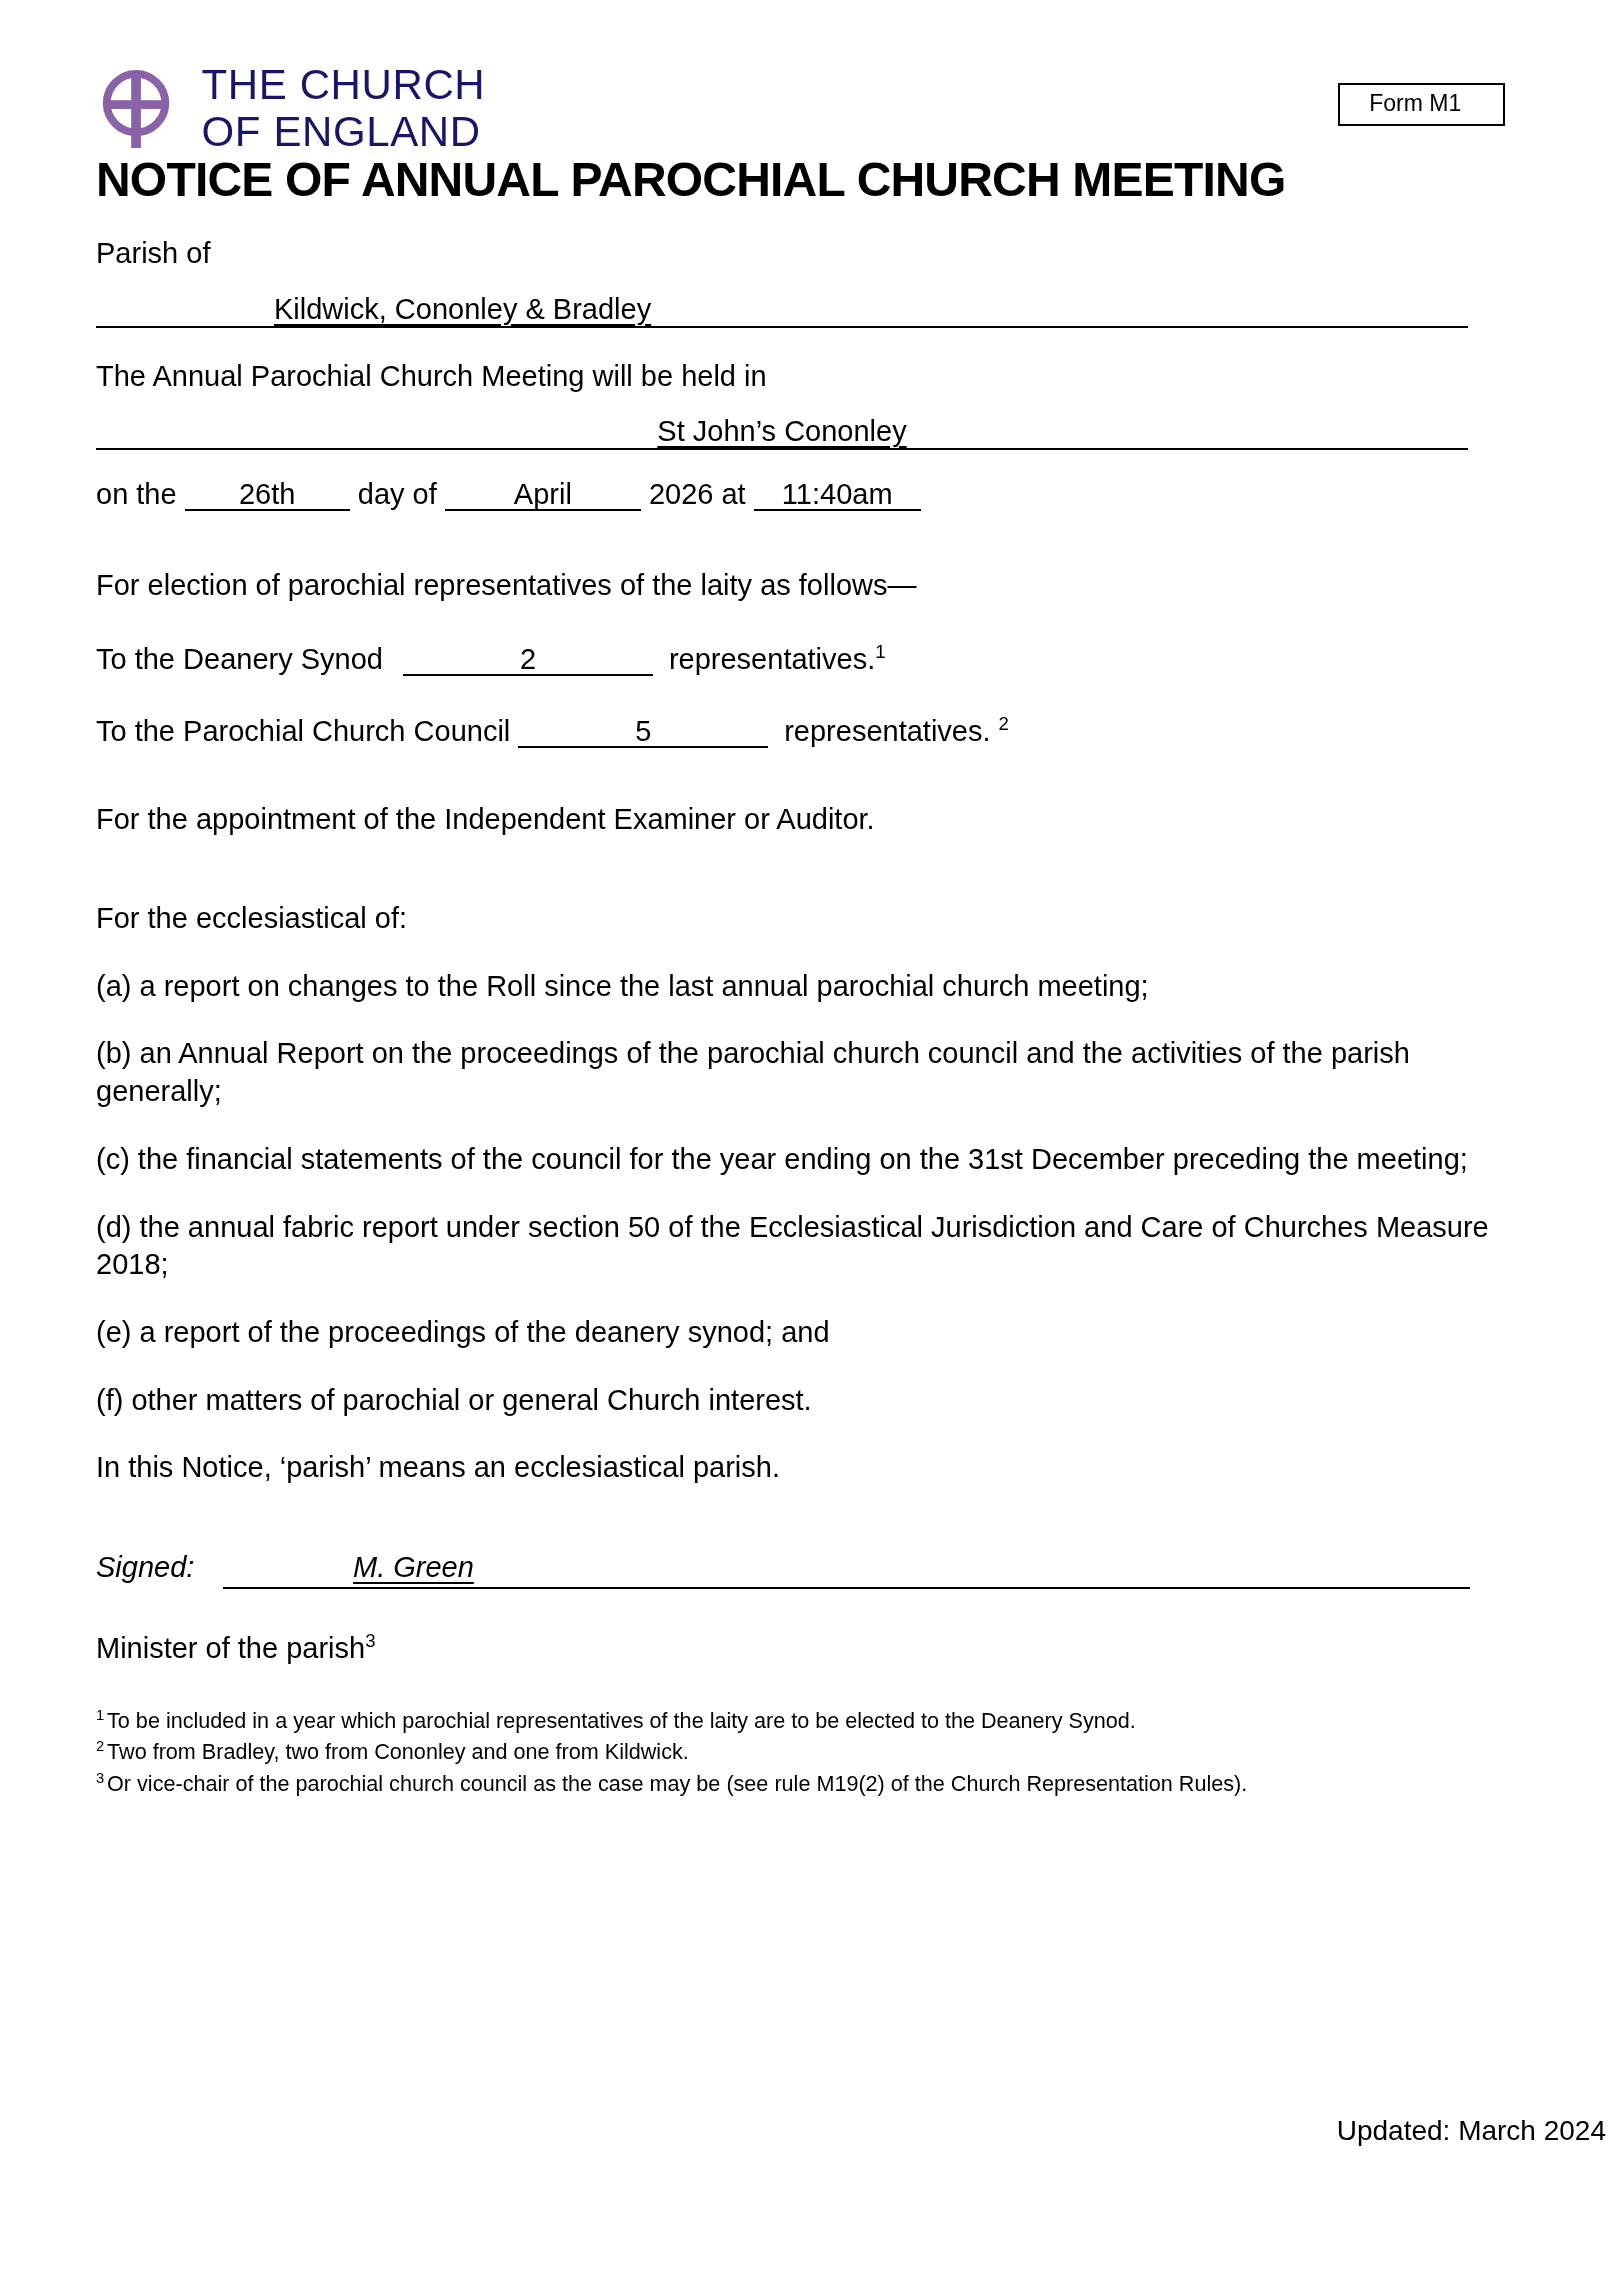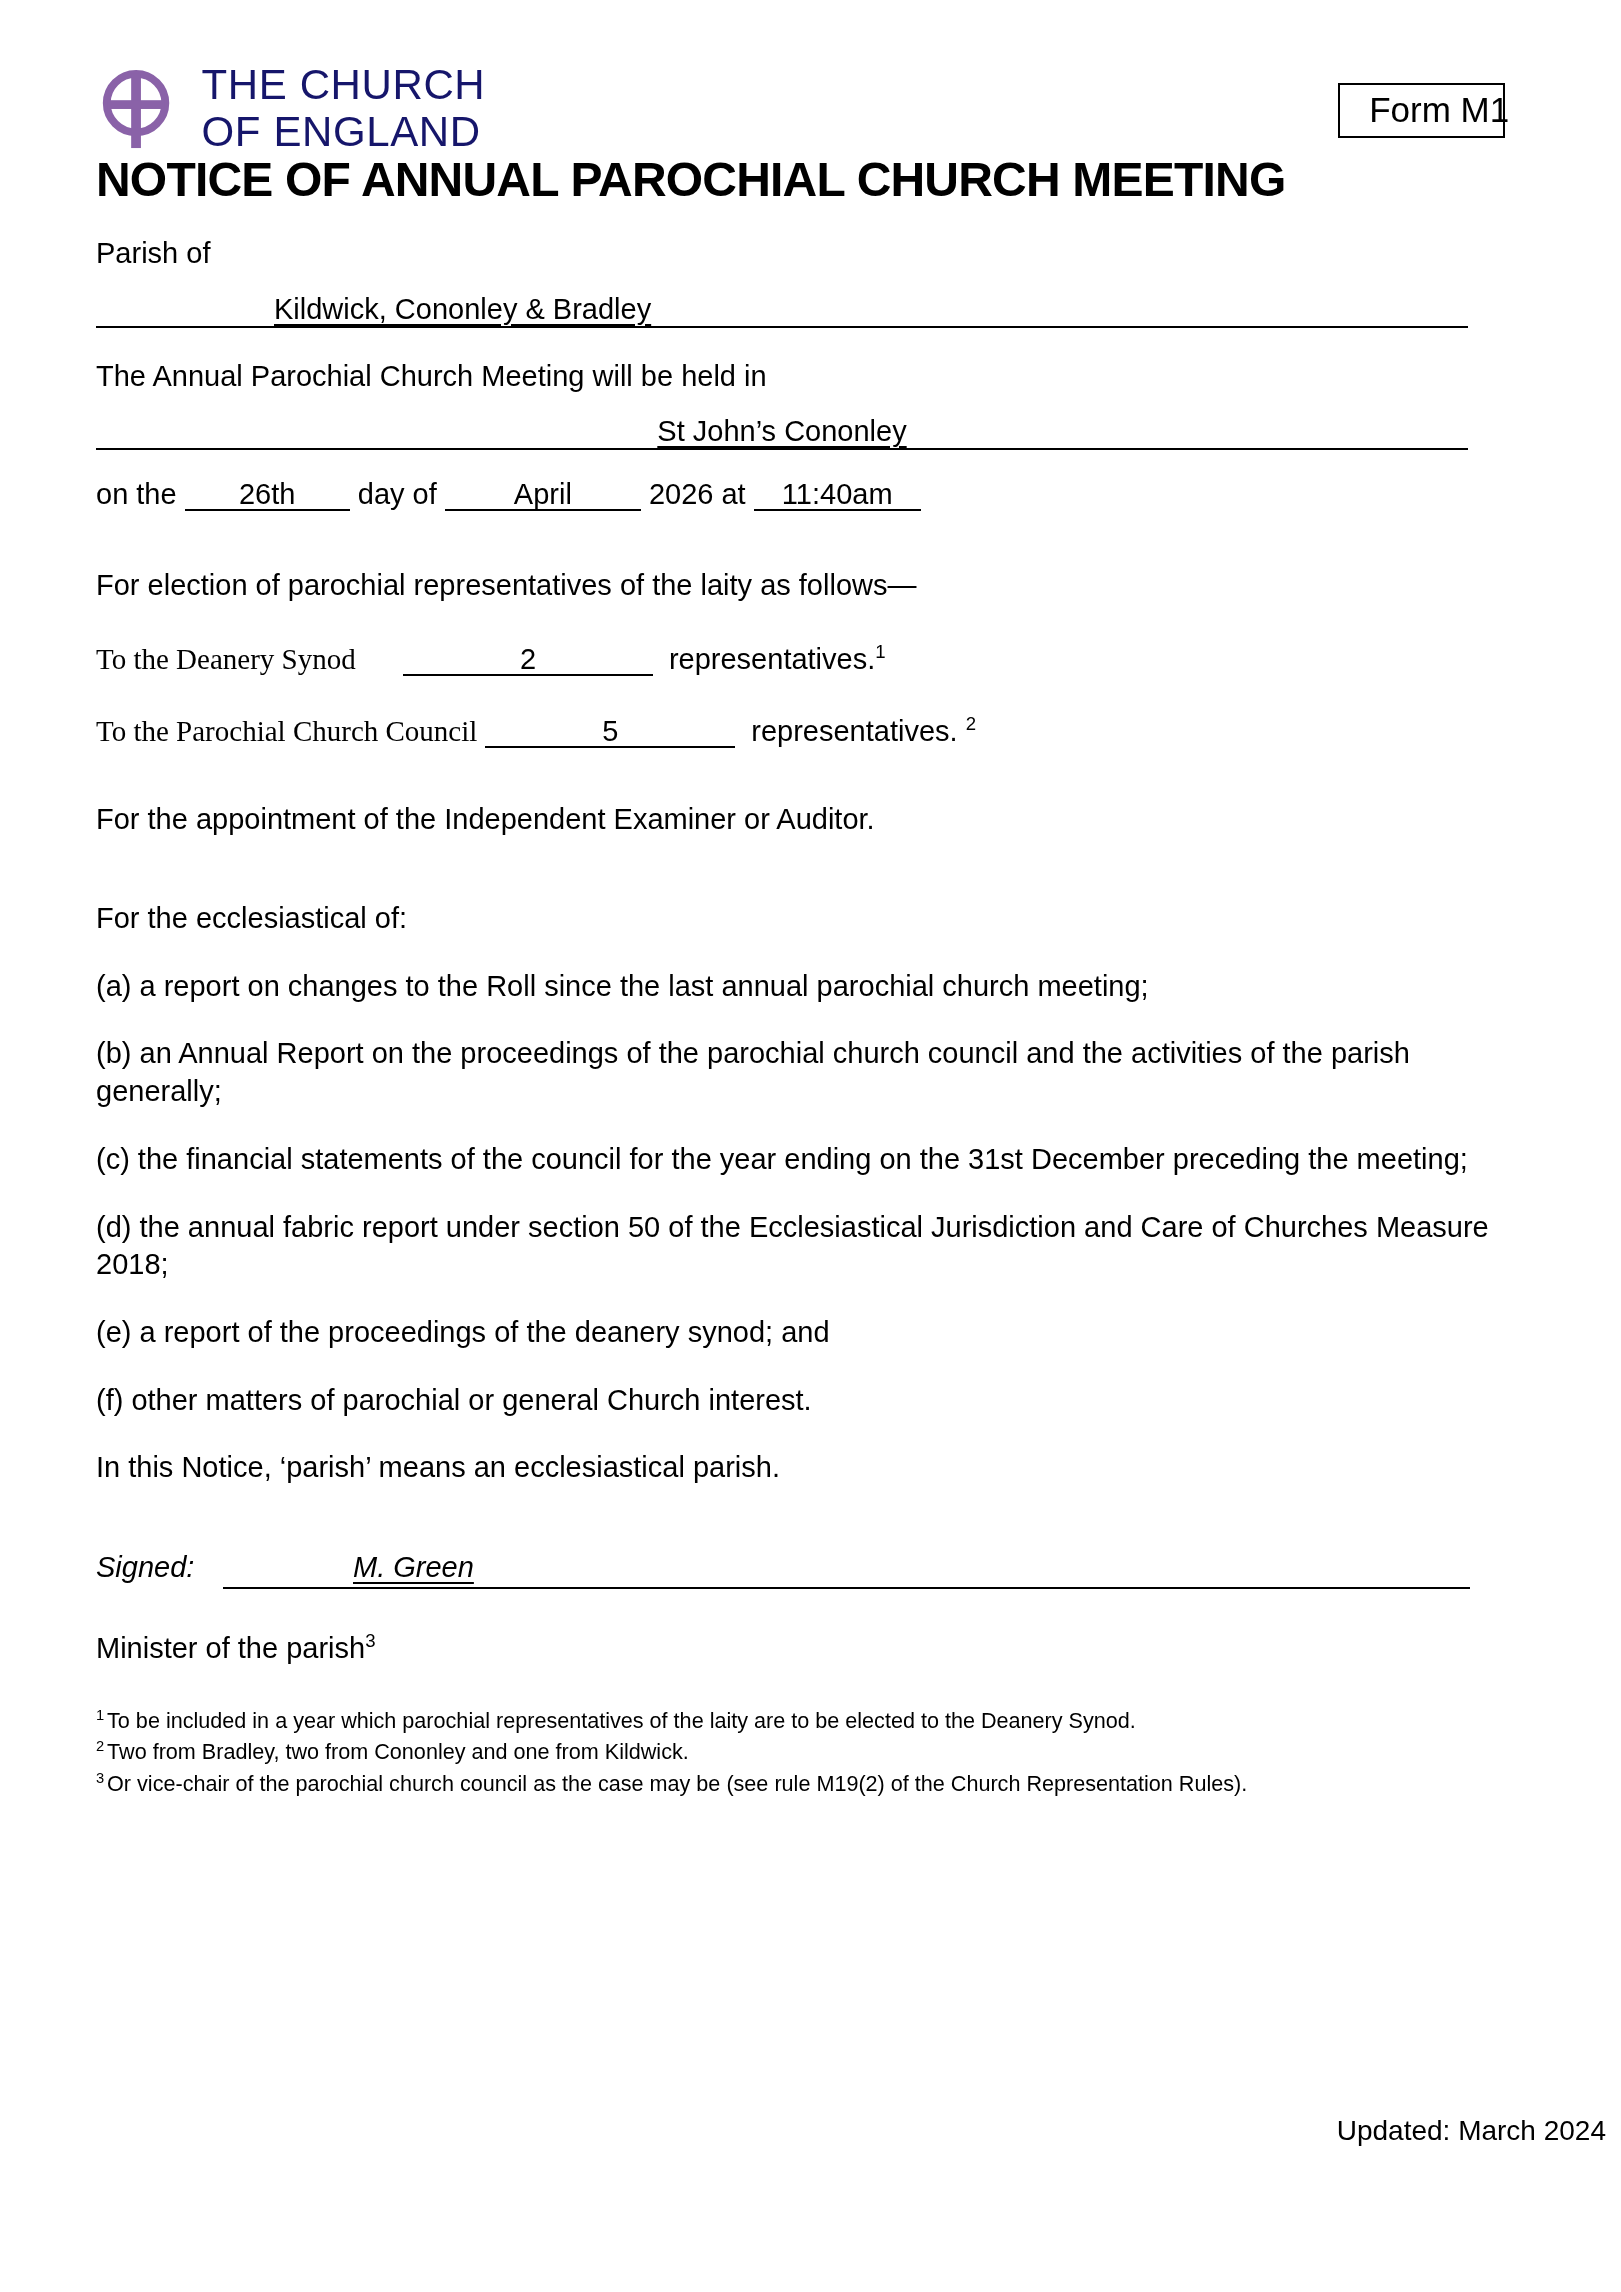"Form M1" .form-box { font-size: 35px -> 23px }
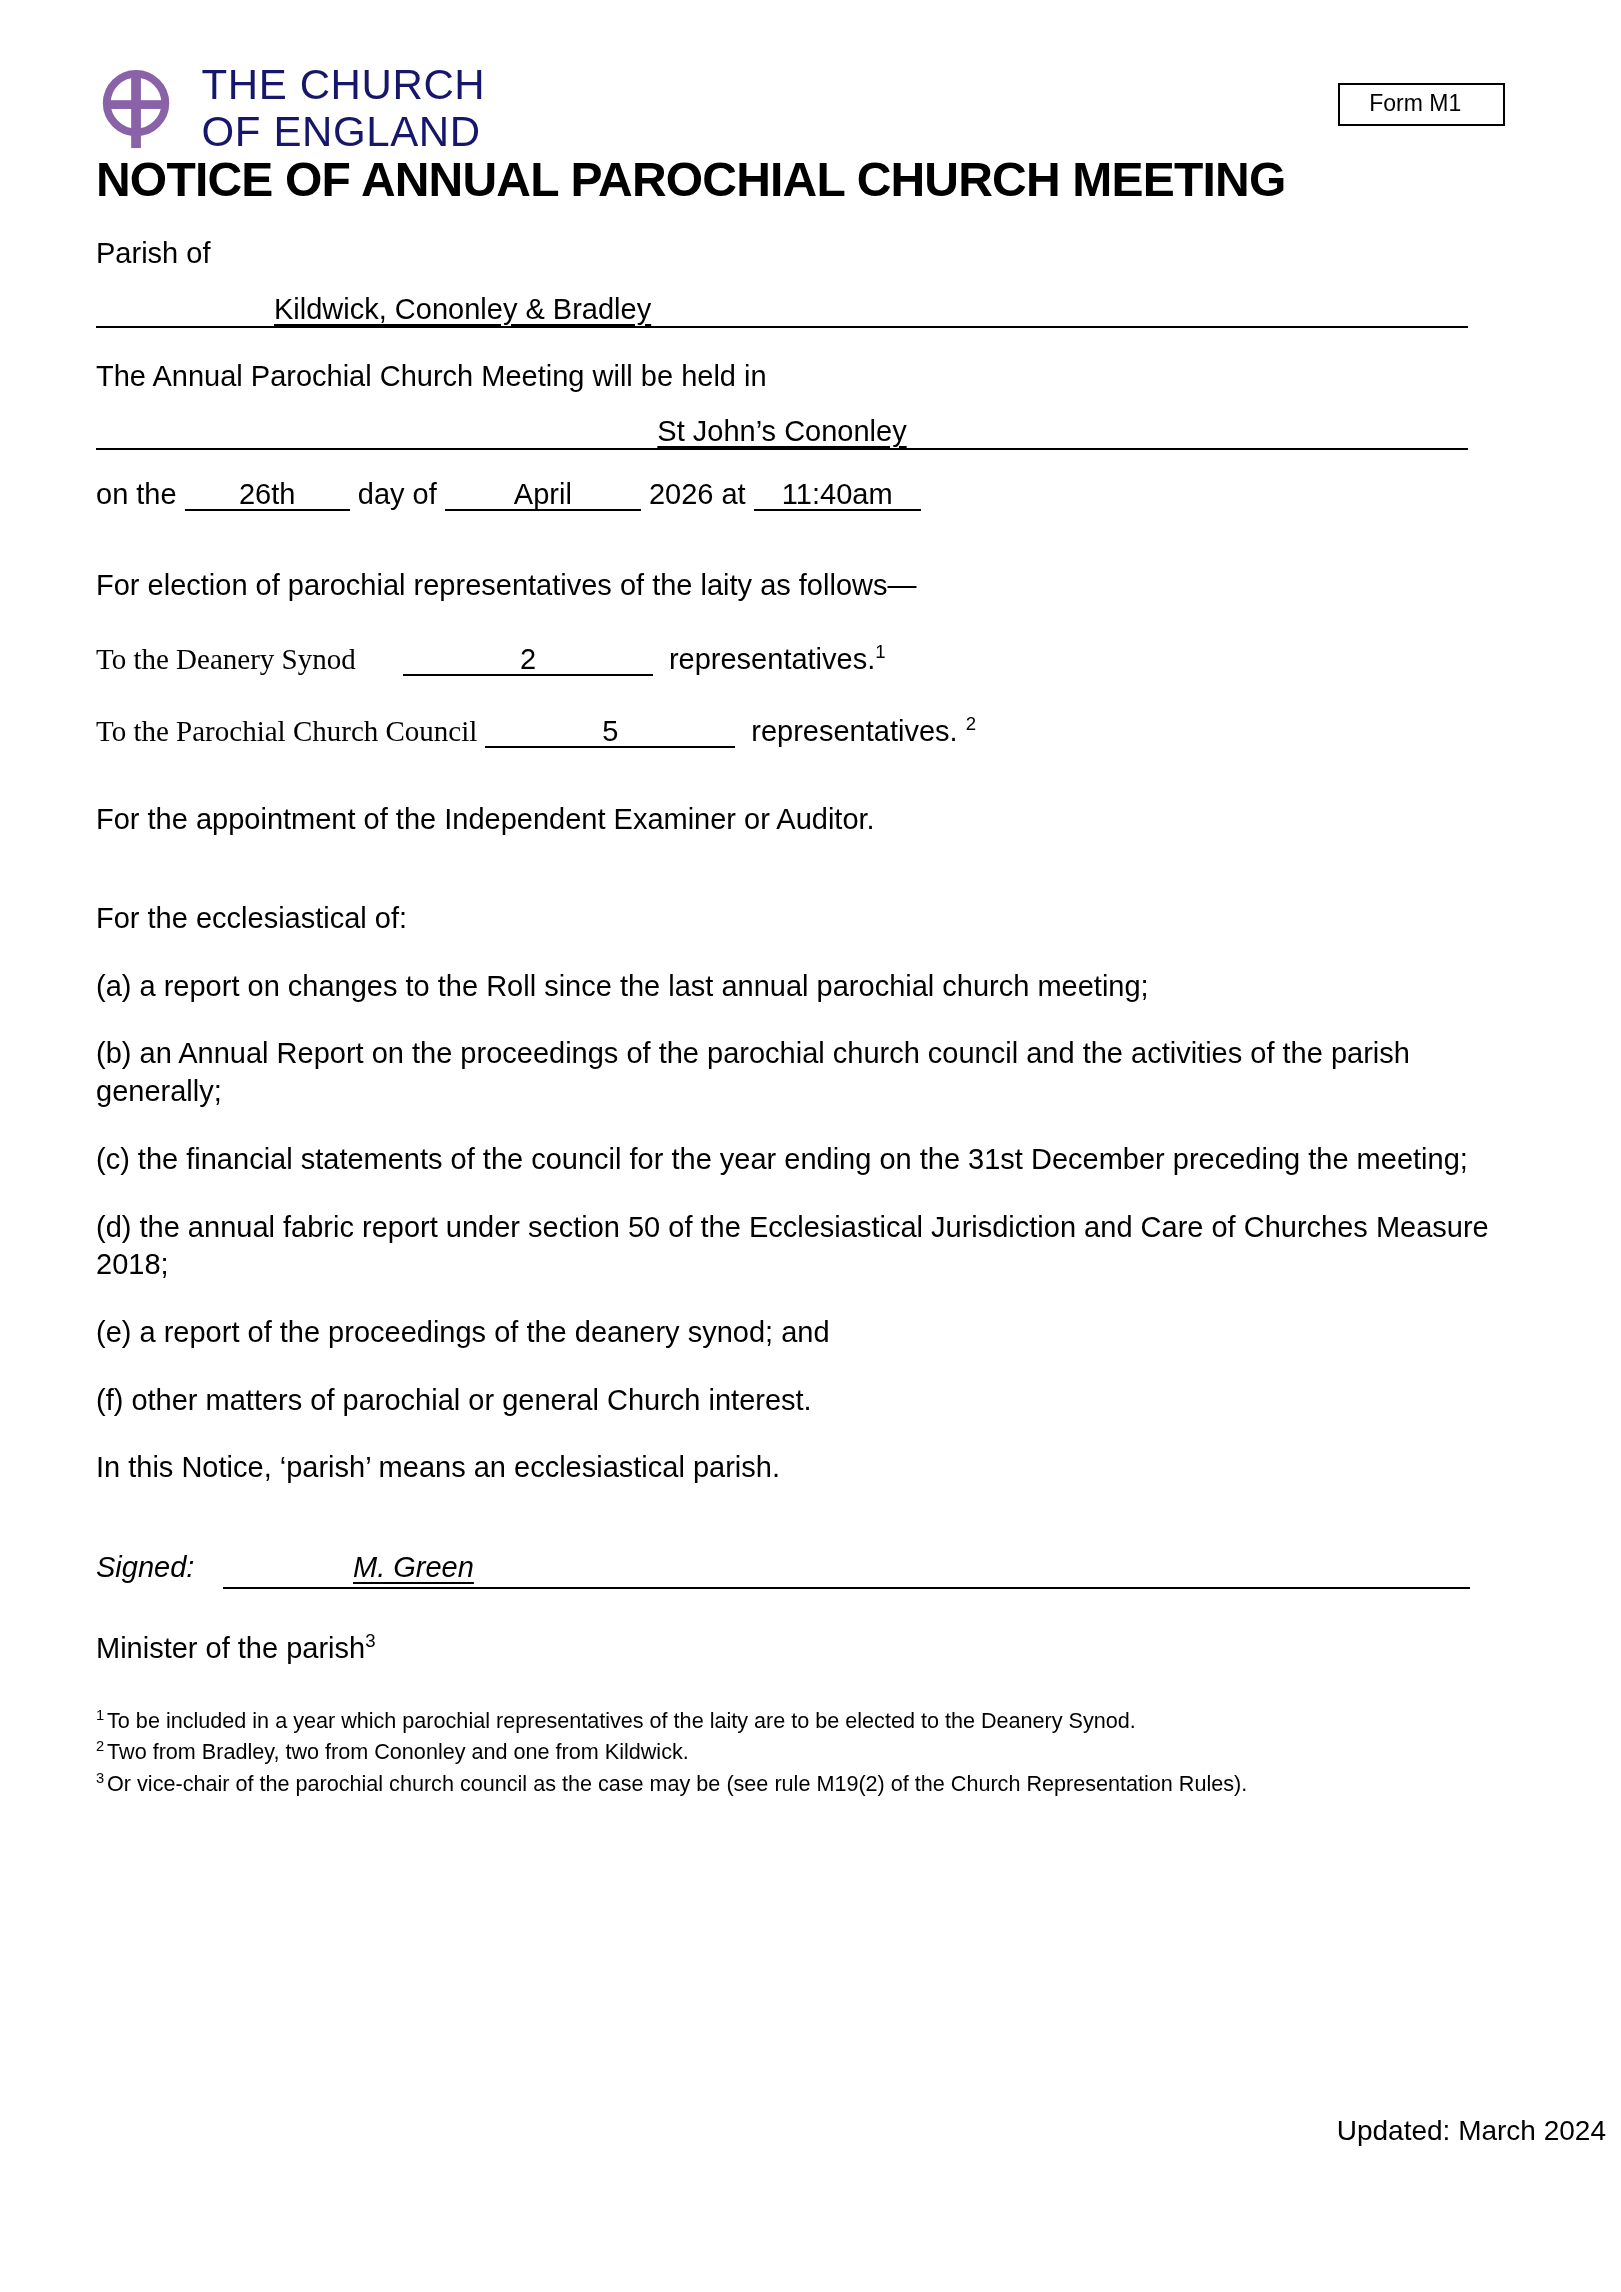"To the Deanery Synod" .reps-row .lbl { font-family: Liberation Serif, serif -> none }
